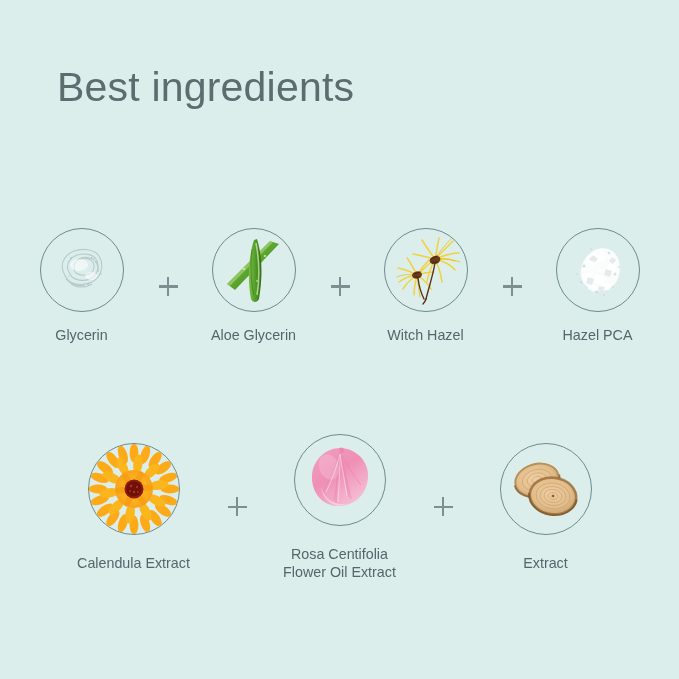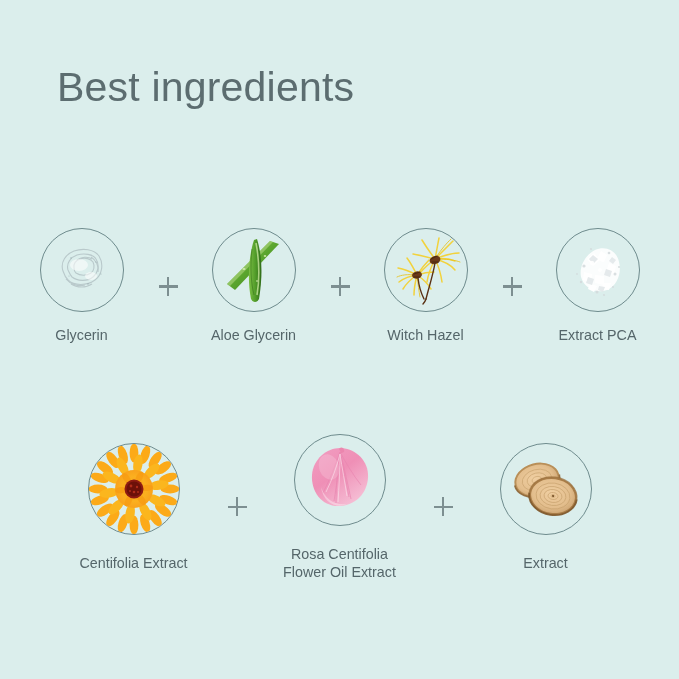"Extract PCA" div.label { text: Extract -> Hazel }
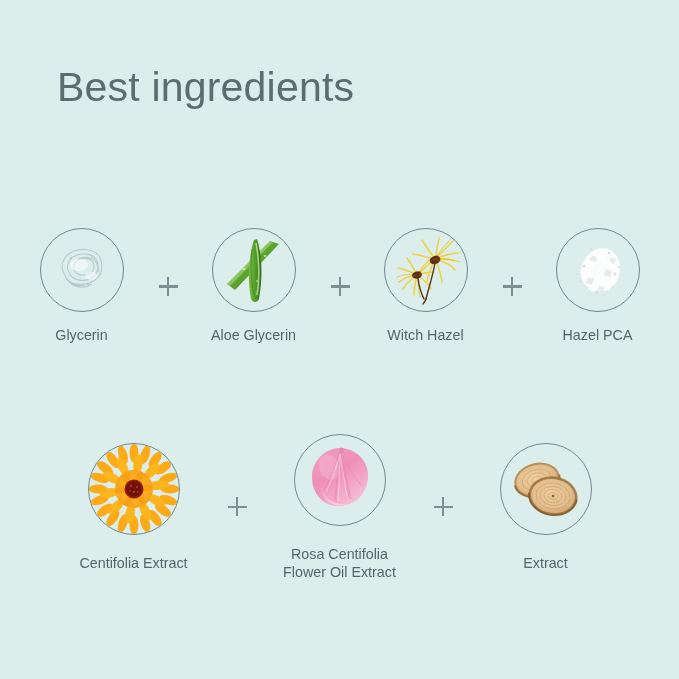"Centifolia Extract" div.label { text: Centifolia -> Calendula }
